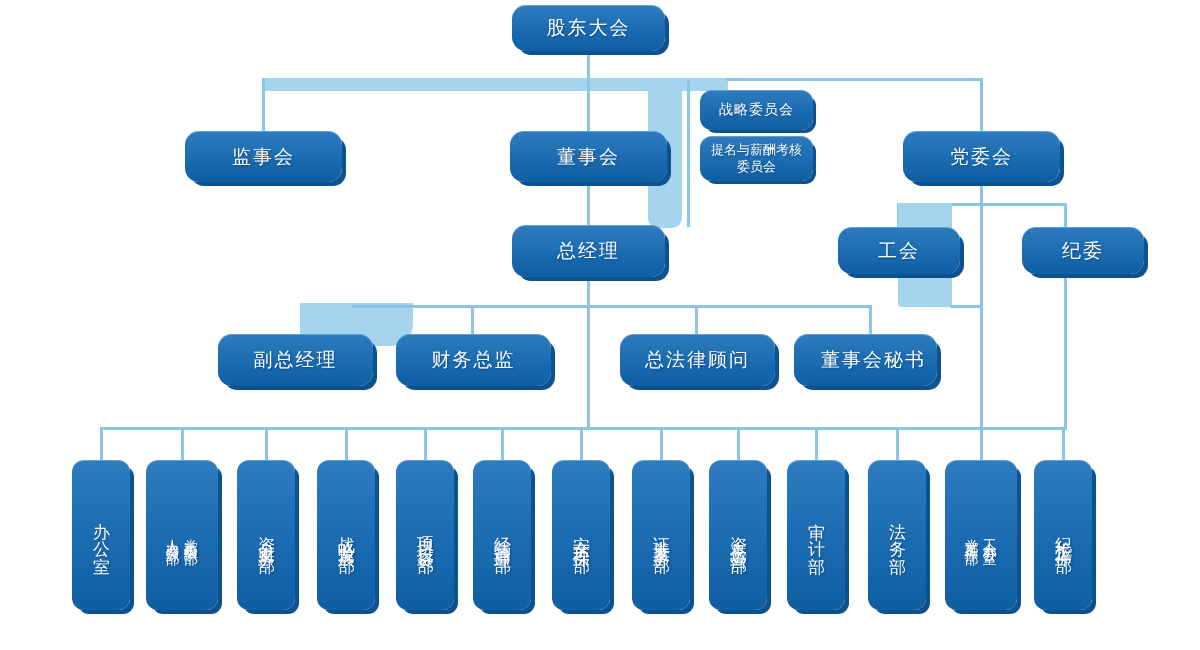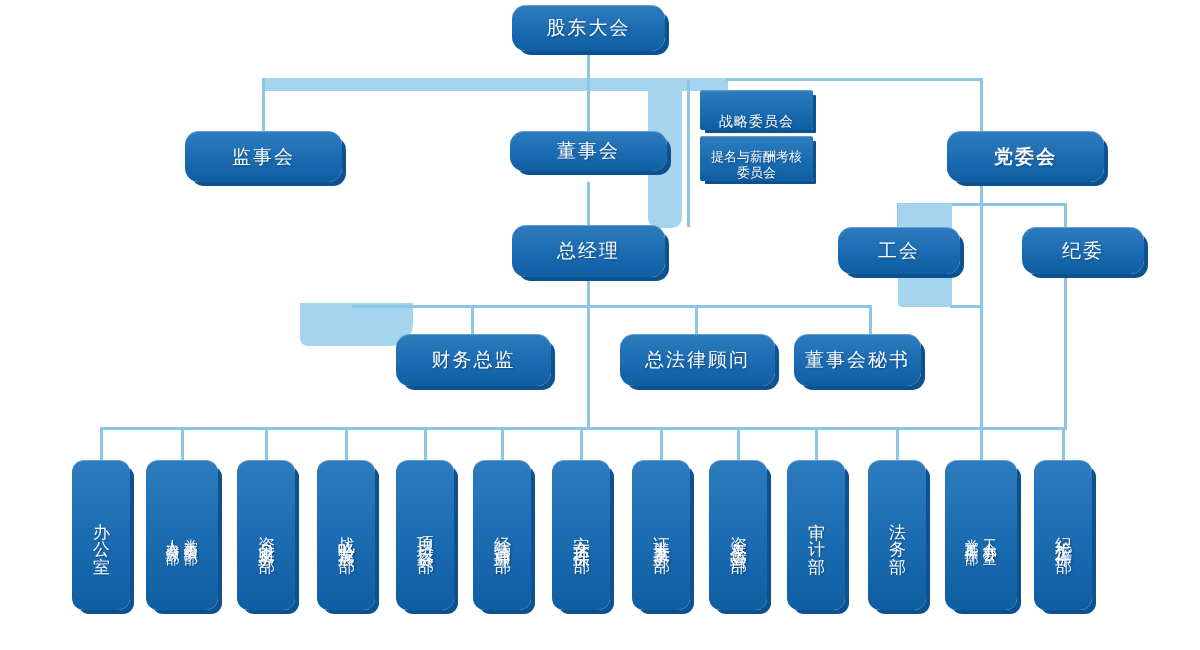"战略委员会" .cmte { align-items: flex-end -> none; border-radius: 2px -> 12px }
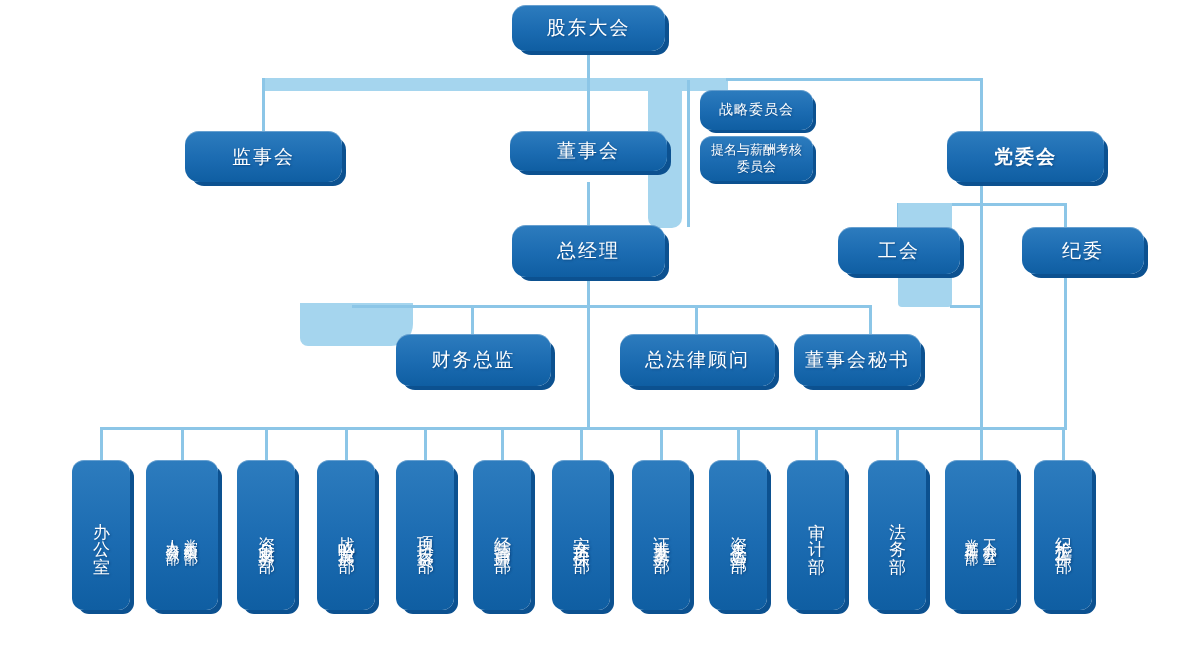"董事会" div.node { height: 40px -> 51px }
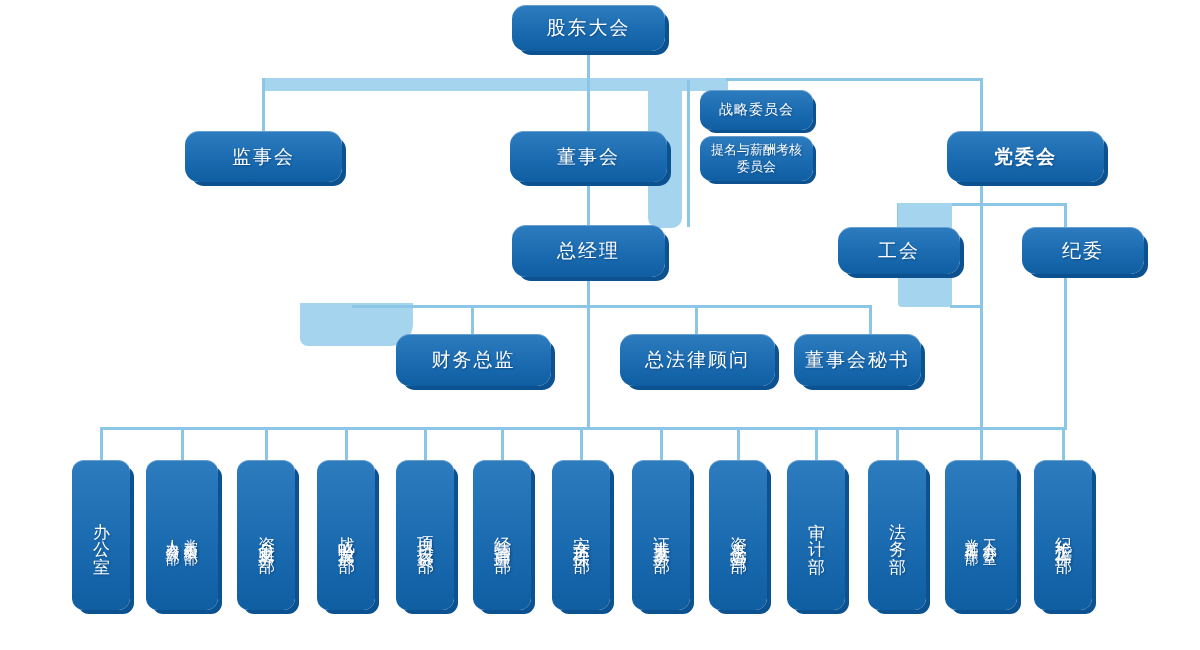"党委会" div.node { font-weight: bold -> none; left: 947px -> 903px }
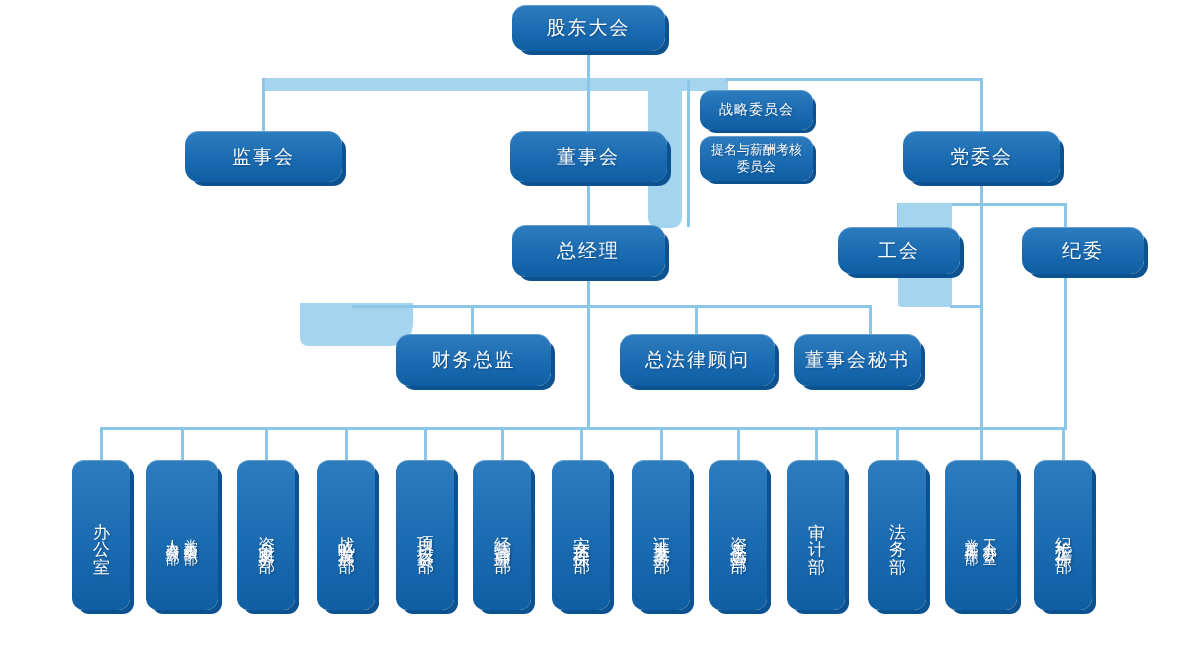"副总经理" div.node { html: none -> <div> <span>副总经理</span> </div> }
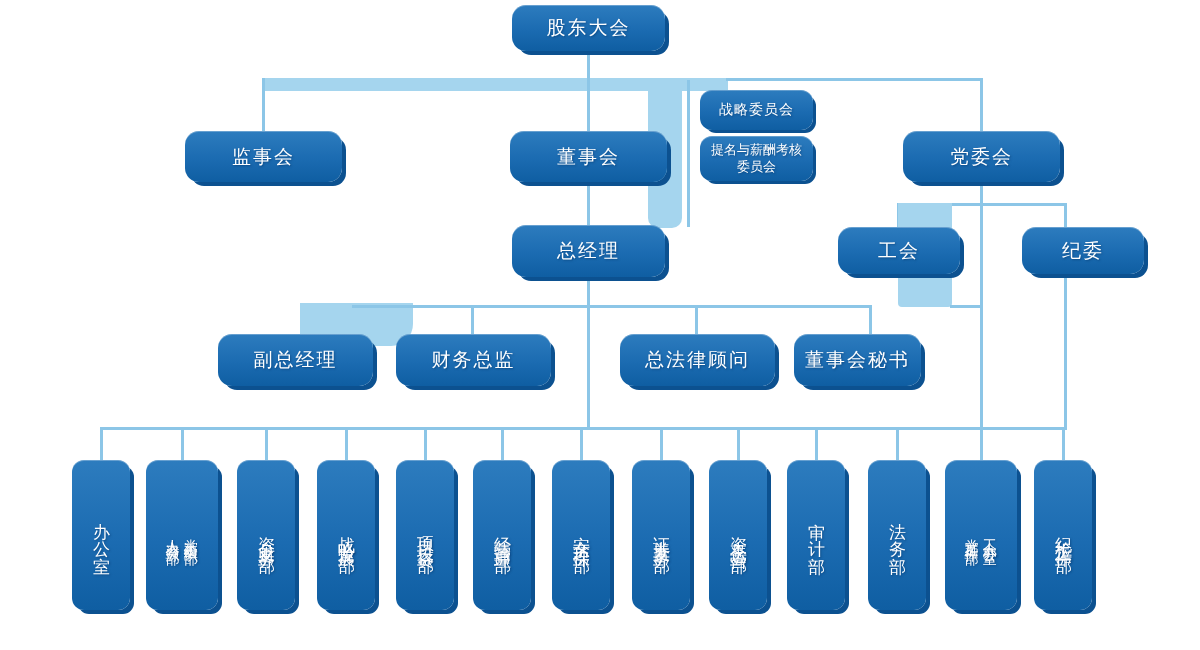"董事会秘书" div.node { padding-left: none -> 16px }
